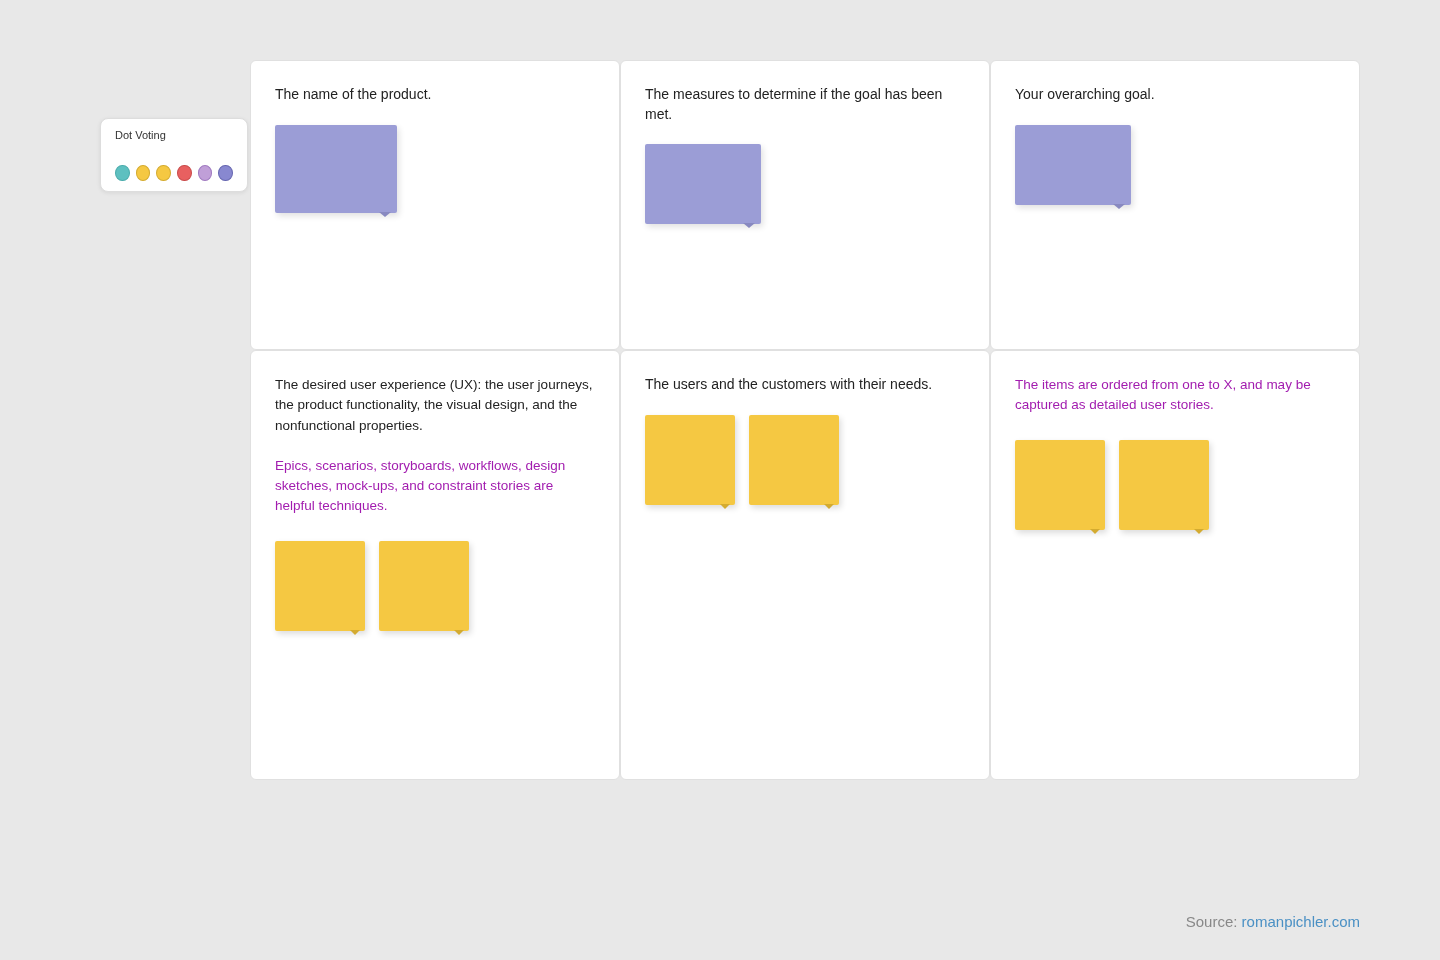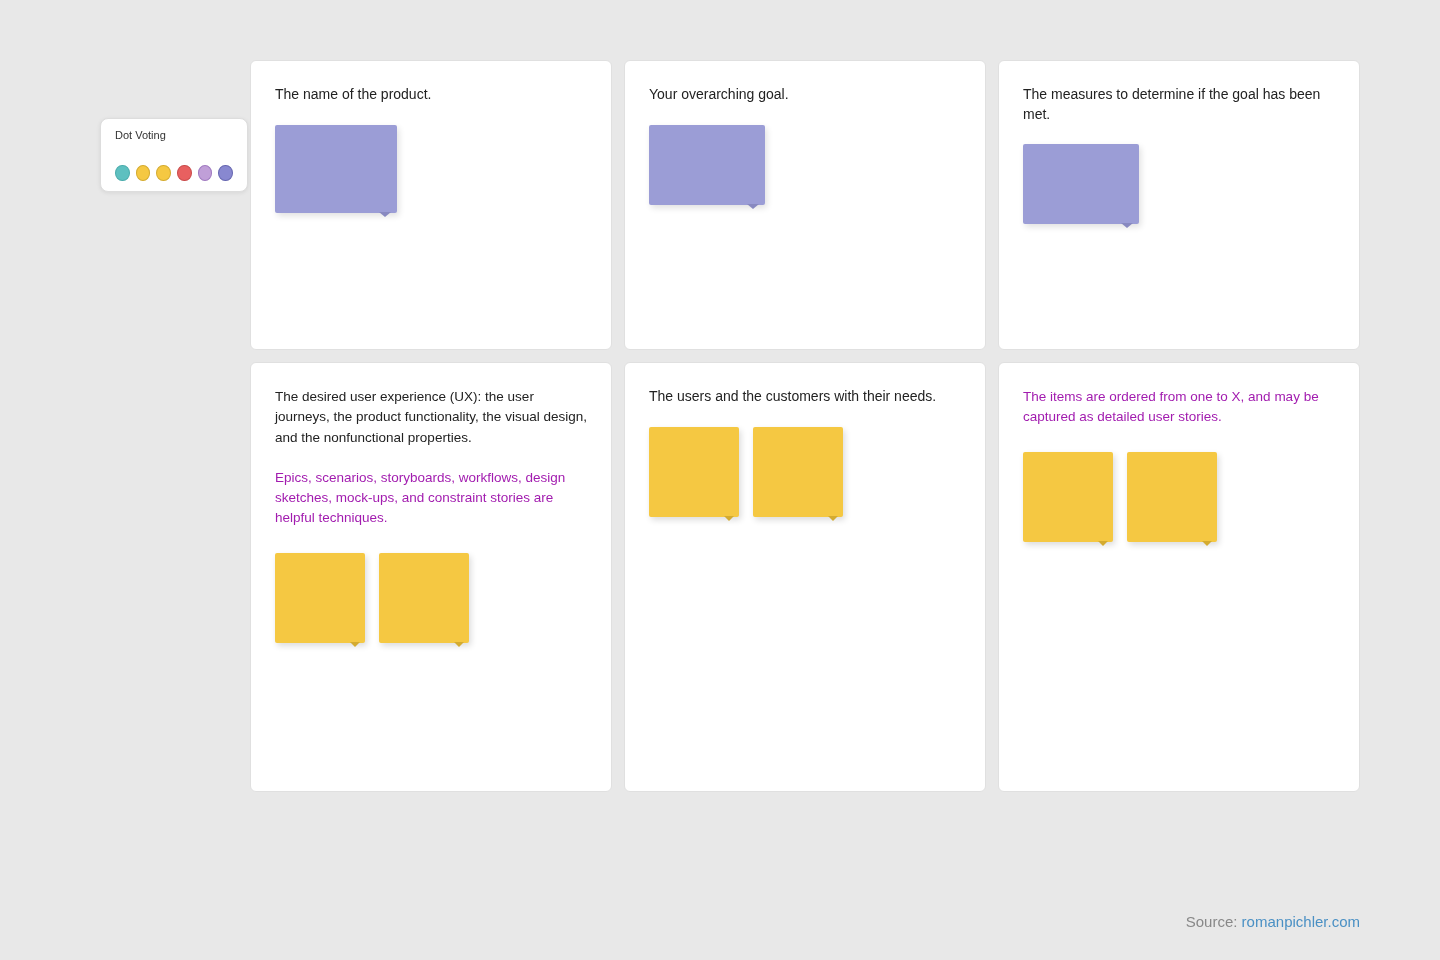"The name of the product." .grid { gap: 12px -> none }
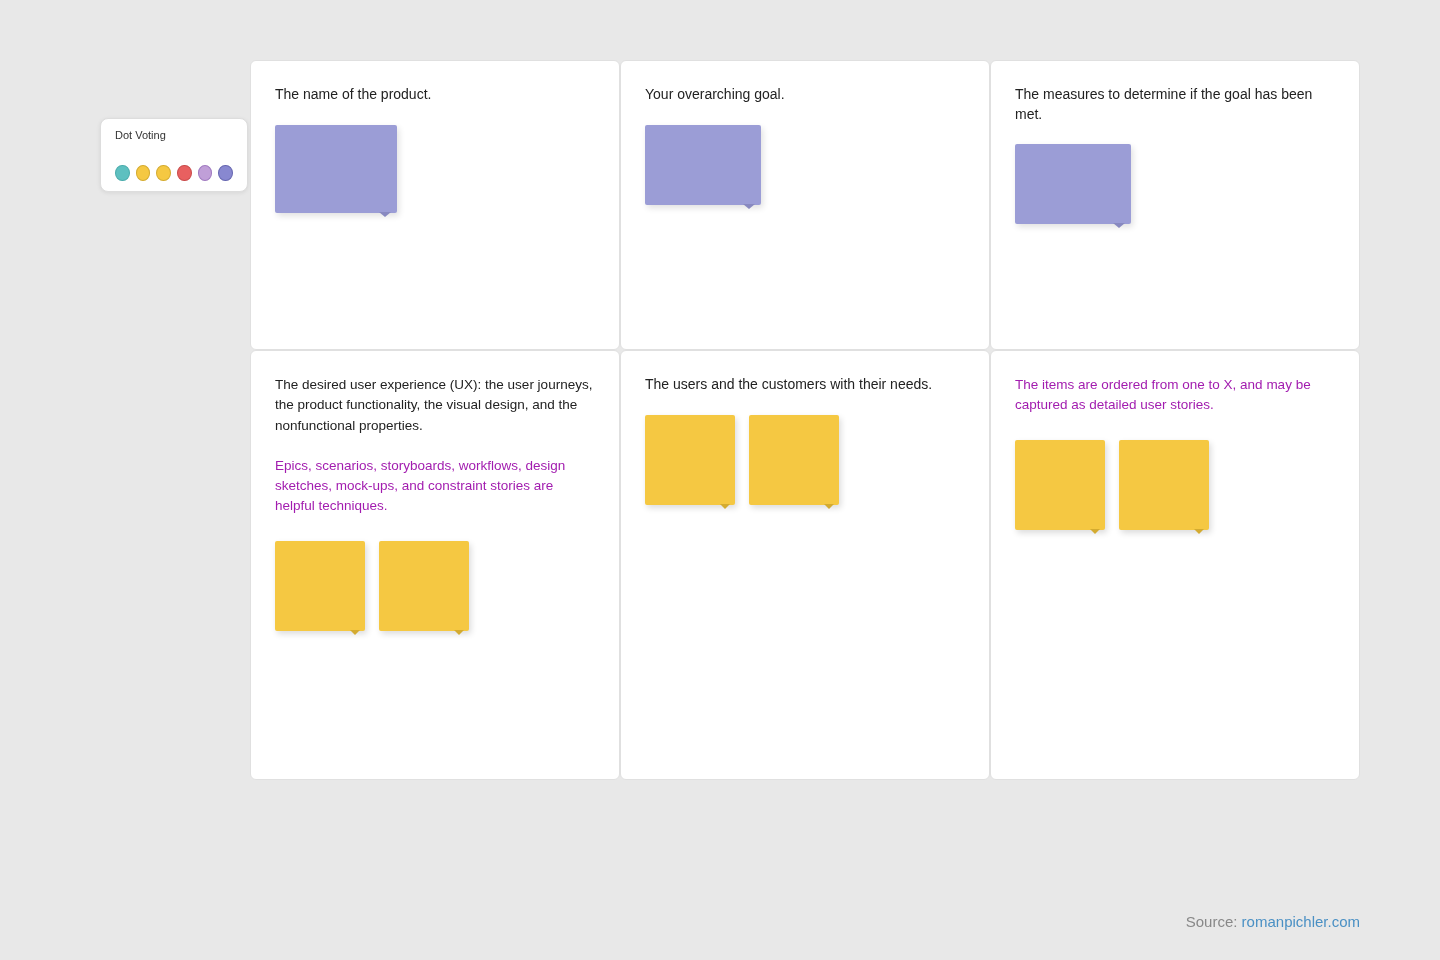"Your overarching goal." div.card { order: before "The measures to determine if" -> after "The measures to determine if" }
